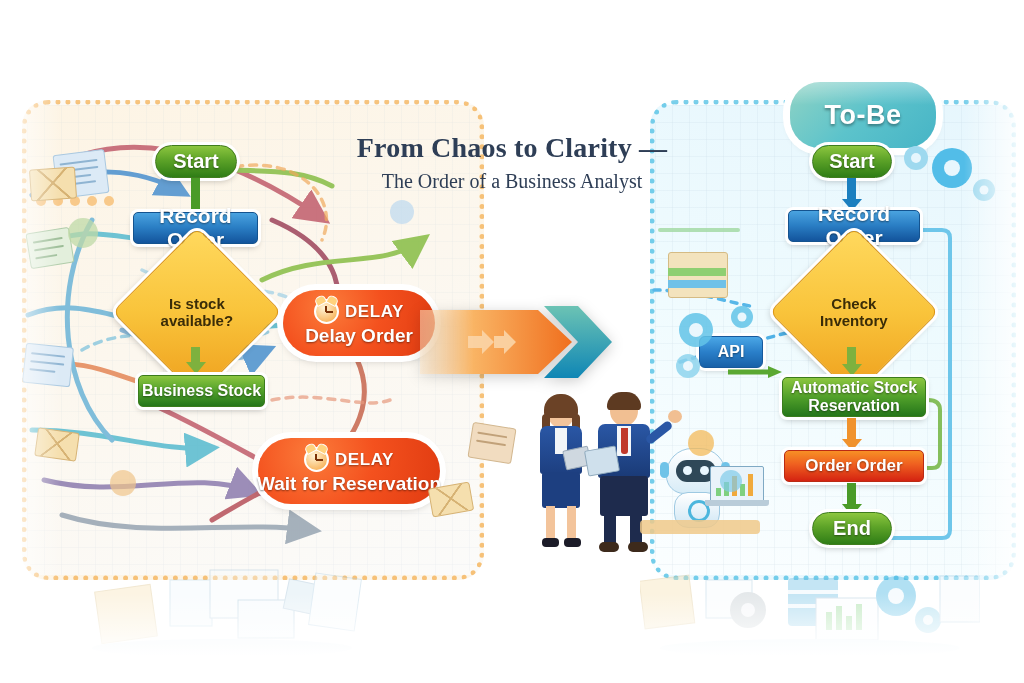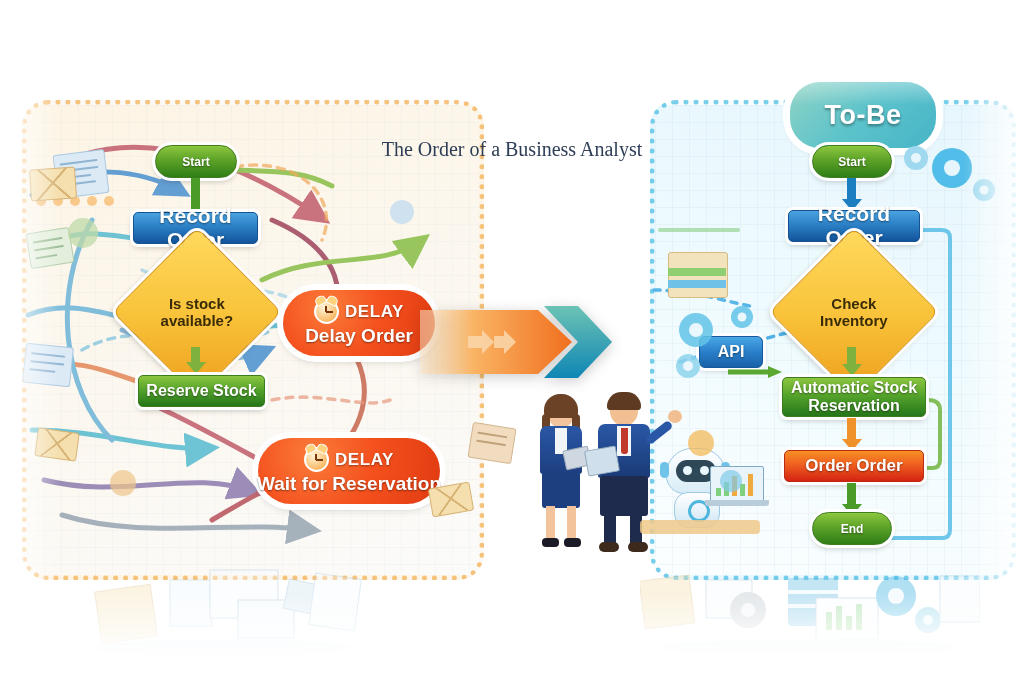"Start" .pill { font-size: 12px -> 20px }
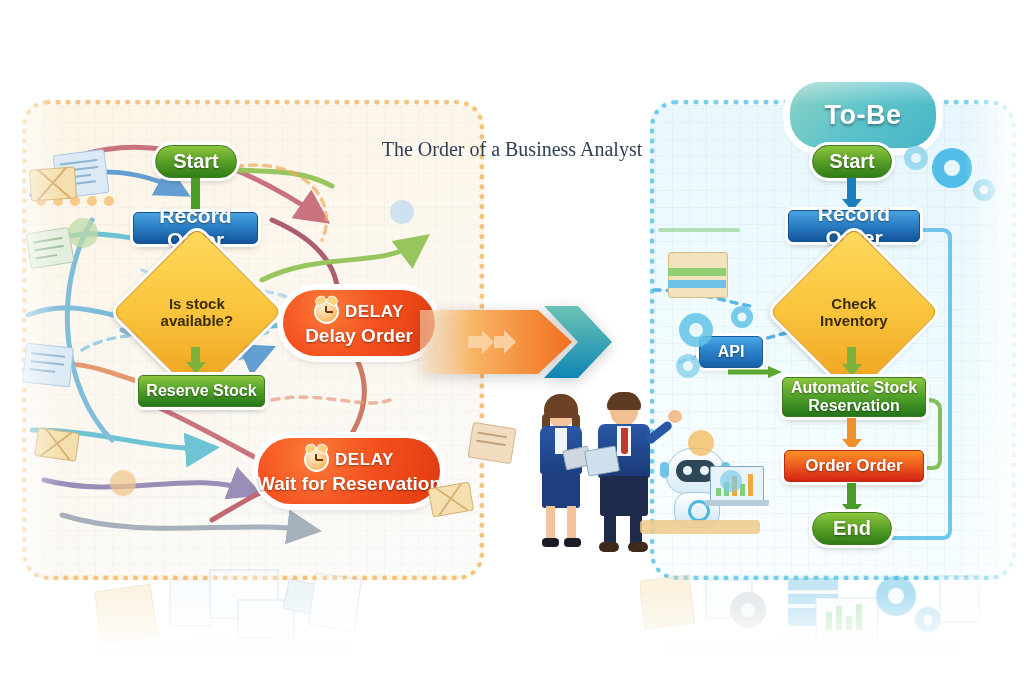"From Chaos to Clarity —" div { html: none -> <div>From Chaos to Clarity —</div> }
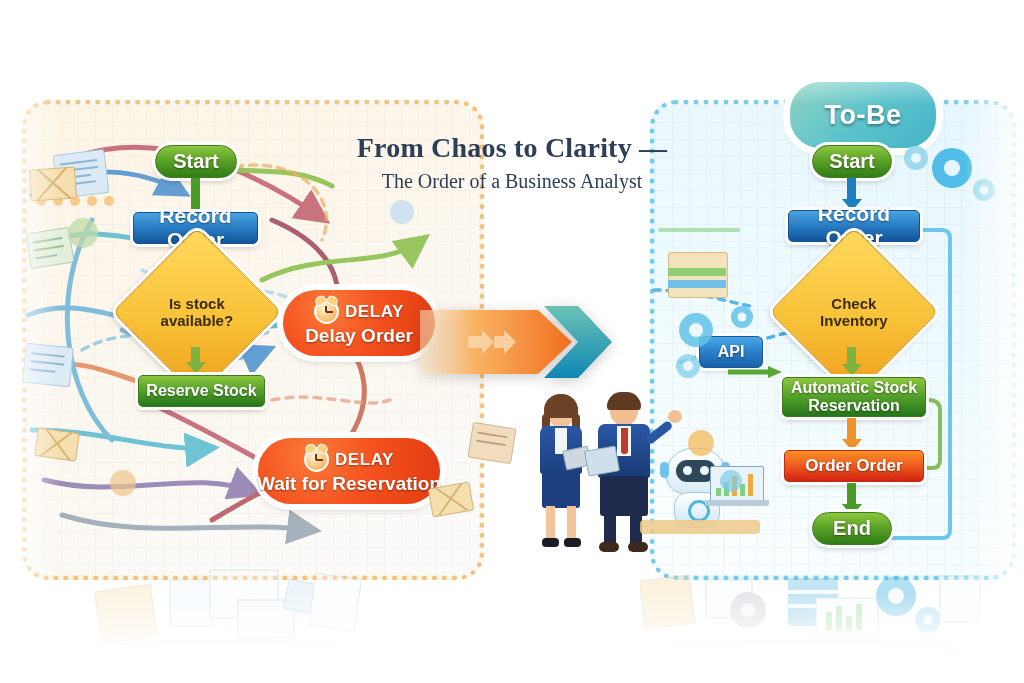"Reserve Stock" span { text: Reserve -> Business }
